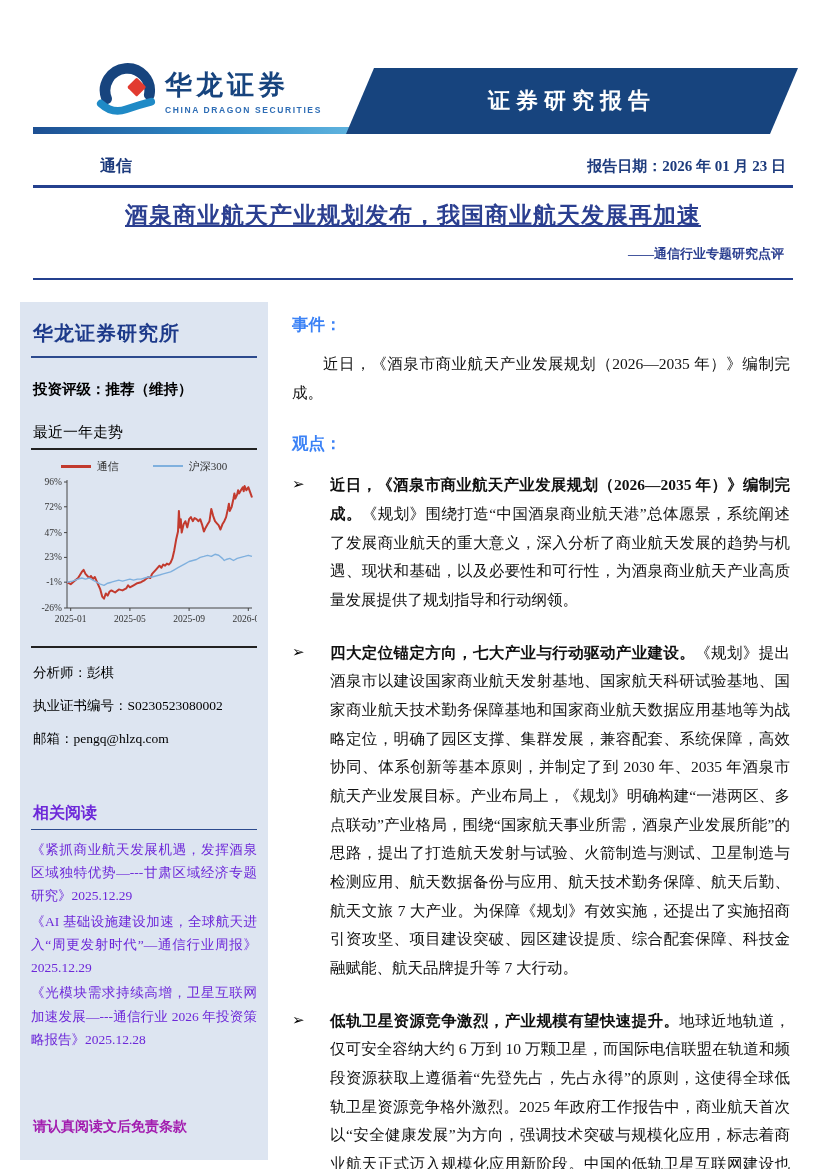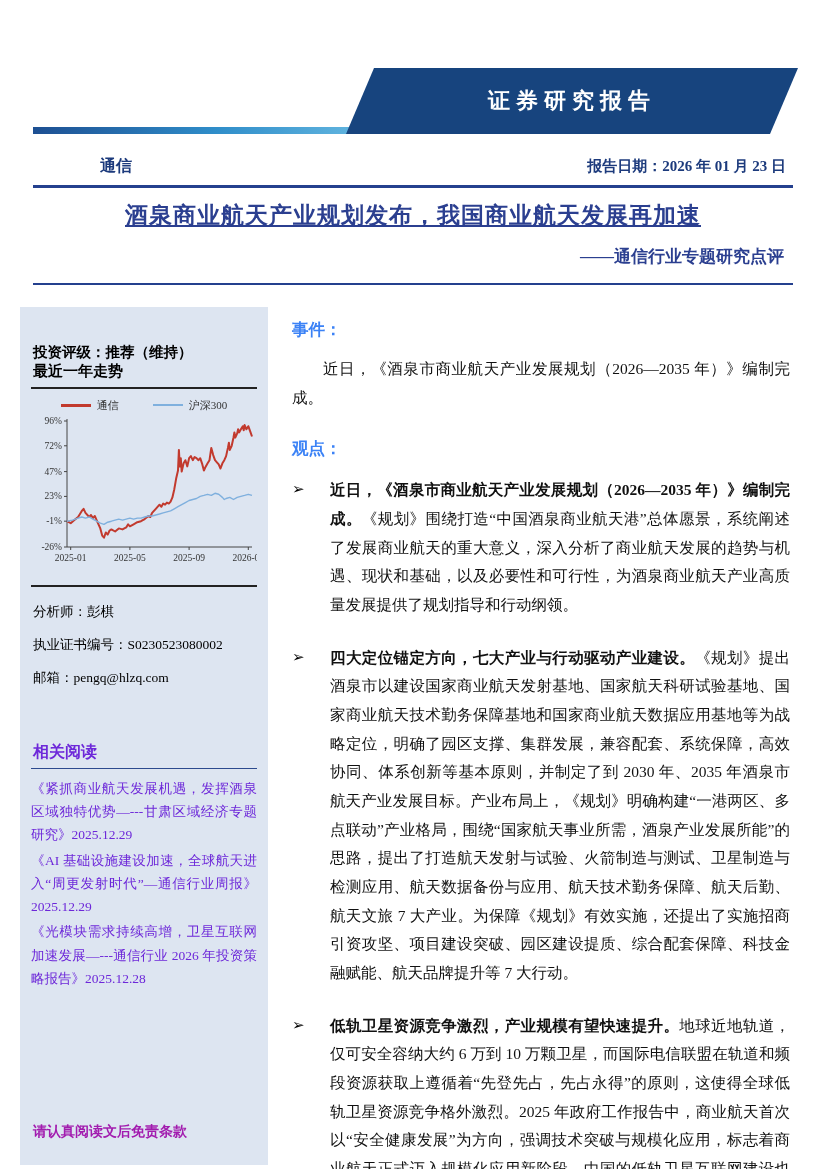"华龙证券" div.logo { html: none -> <div> <svg> <path></path> <path></path> <rect></rect> </svg> <div> <div>华龙证券</div> <div>CHINA DRAGON SECURITIES</div> </div> </div> }
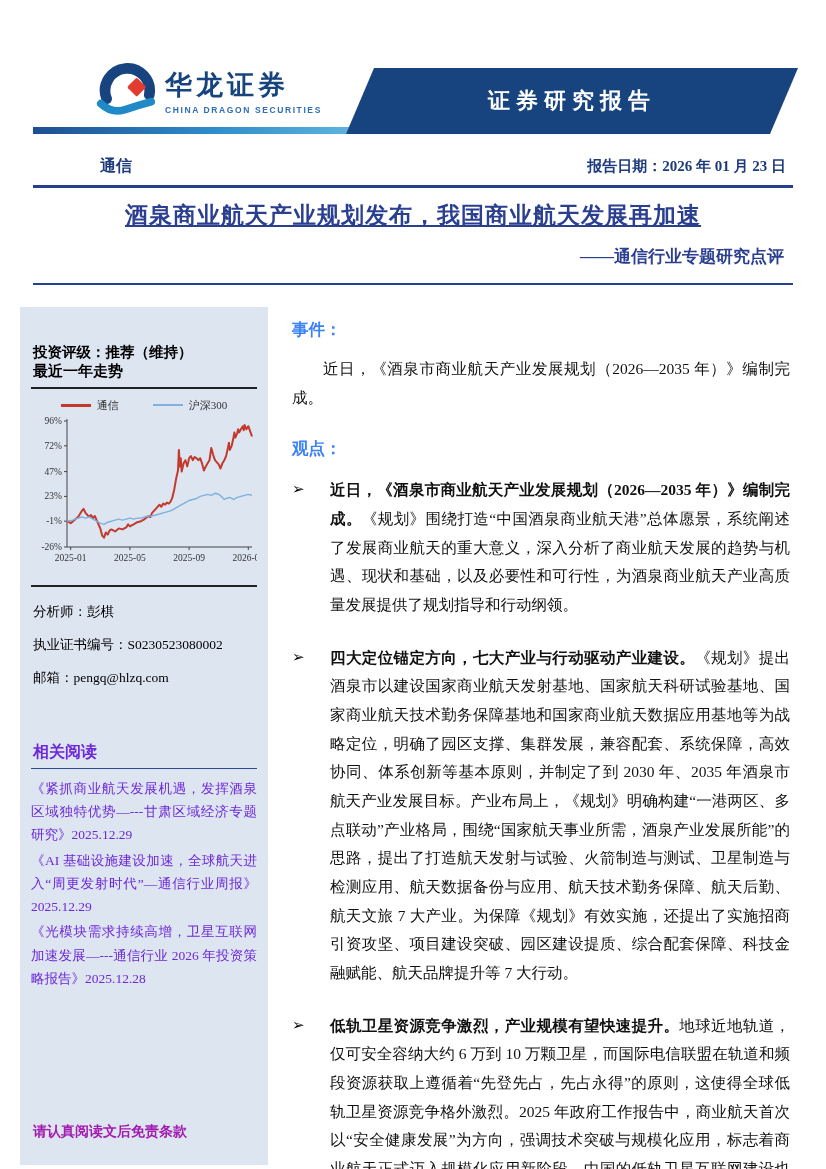"——通信行业专题研究点评" .subtitle { font-size: 17px -> 13px }
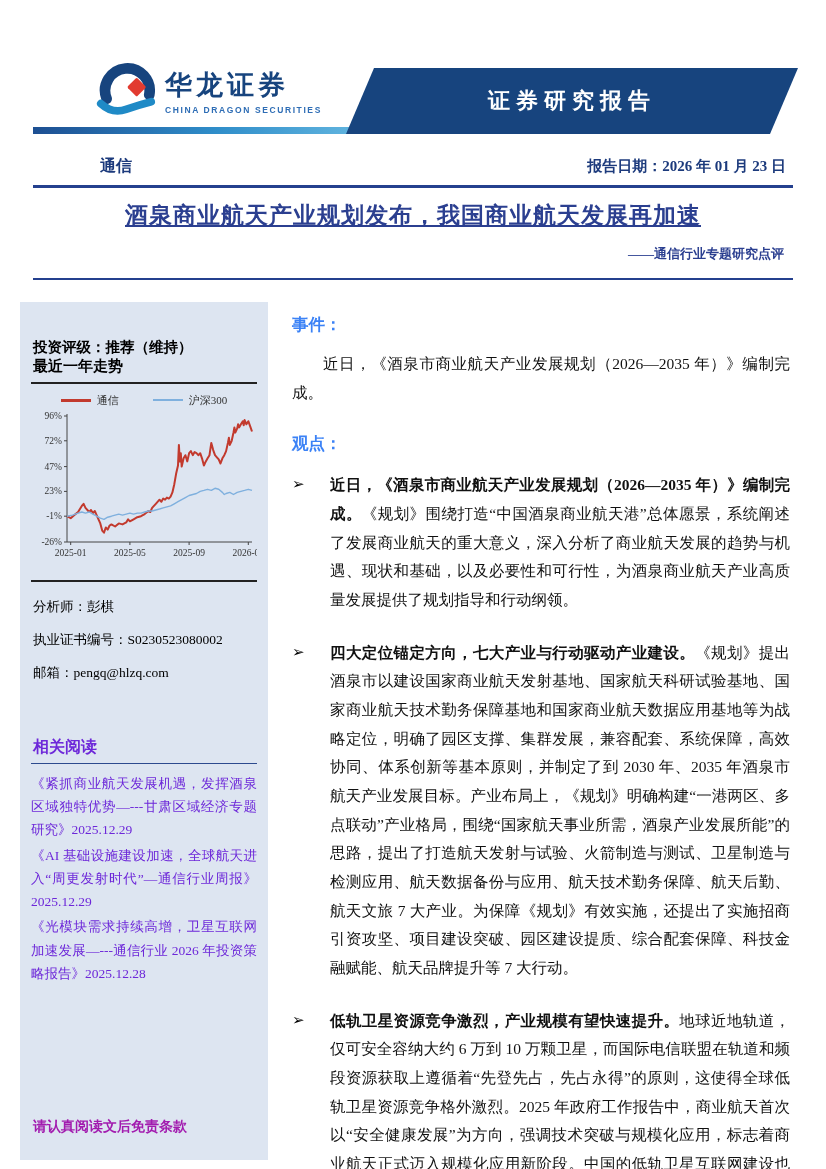"华龙证券研究所" div.institute { html: none -> <div>华龙证券研究所</div> }
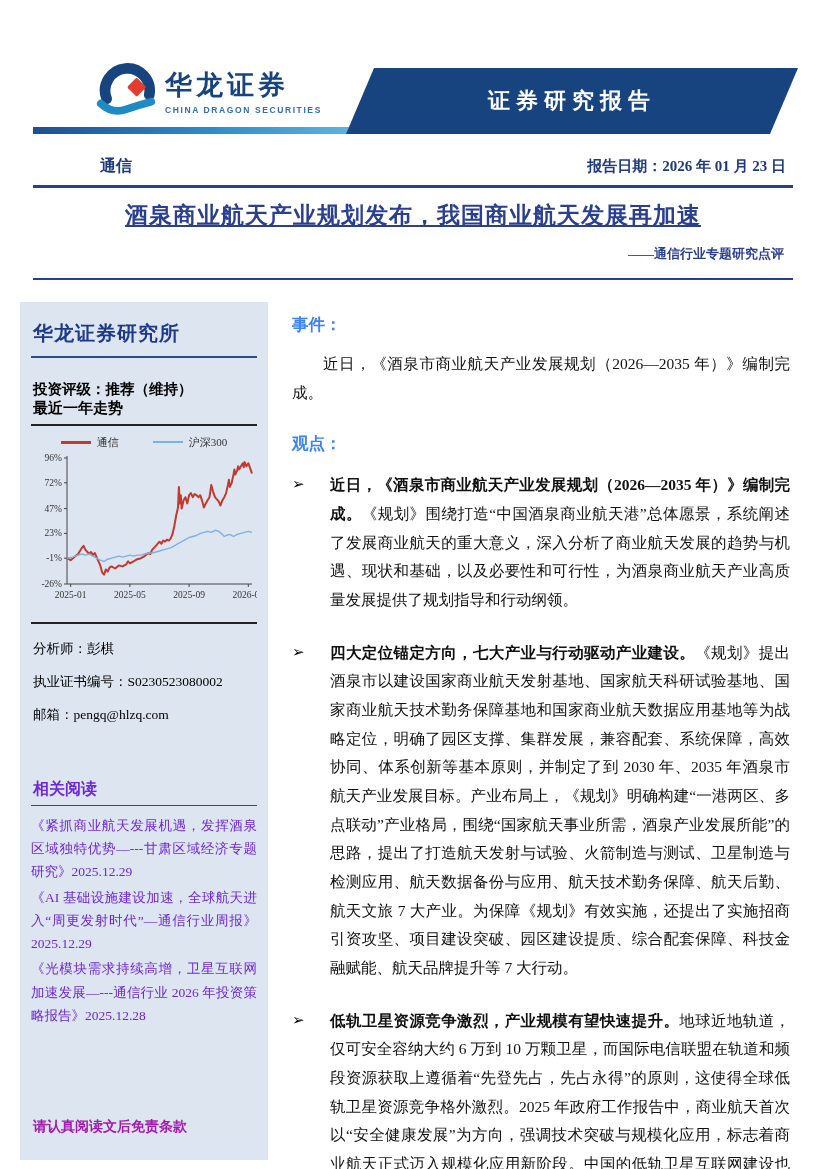"最近一年走势" .chart-title { font-weight: bold -> normal; margin-top: none -> 24px }
